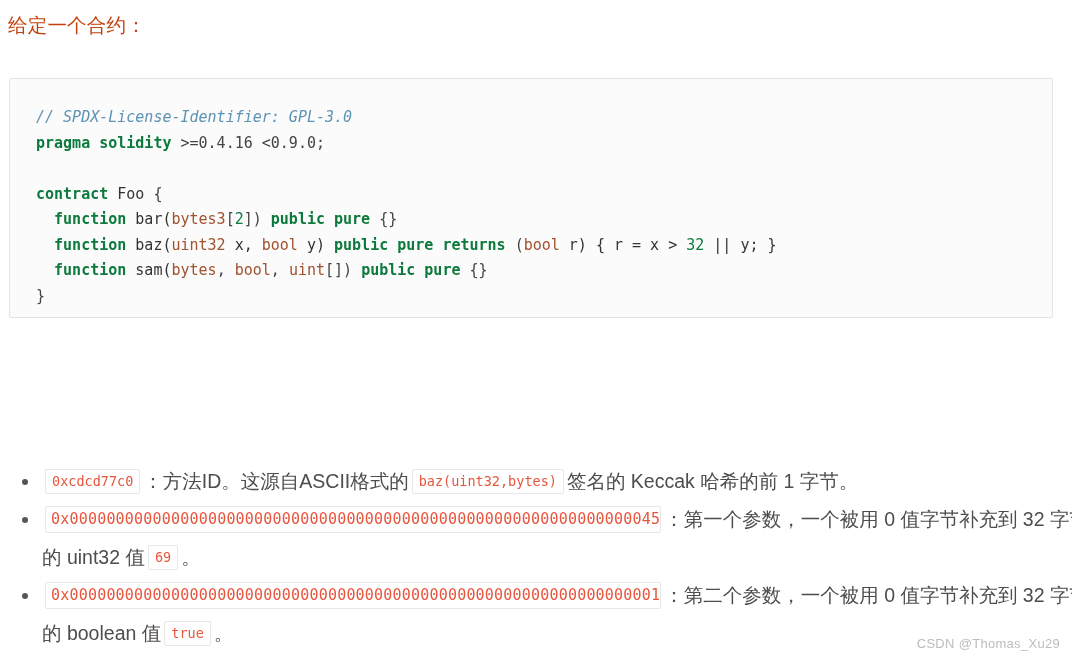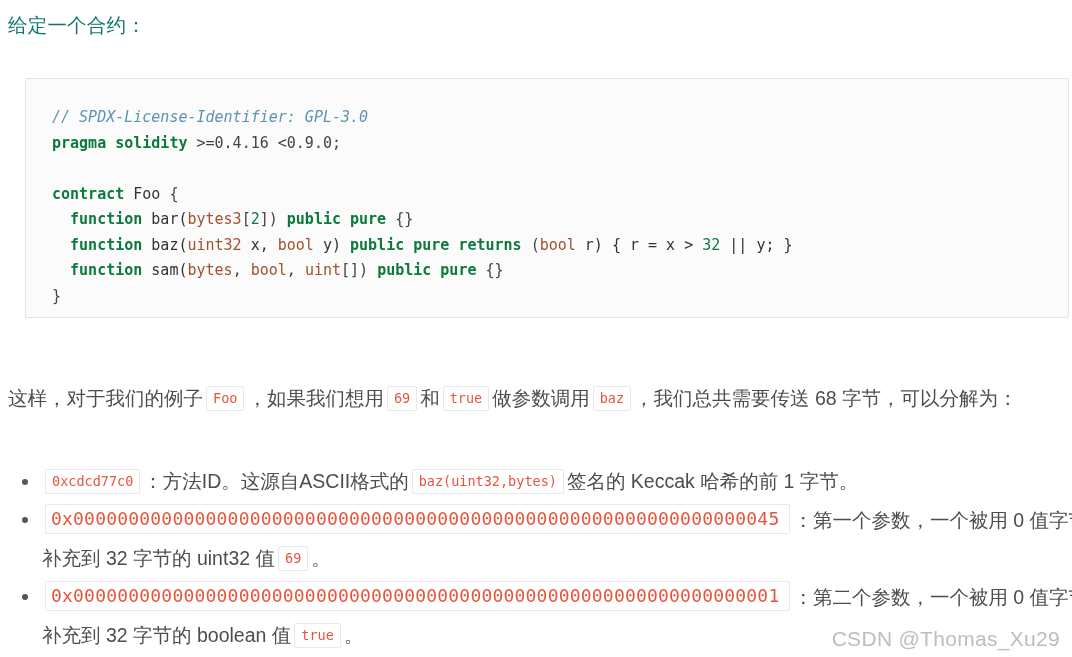"给定一个合约：" .intro { color: #0f766e -> #c2410c }
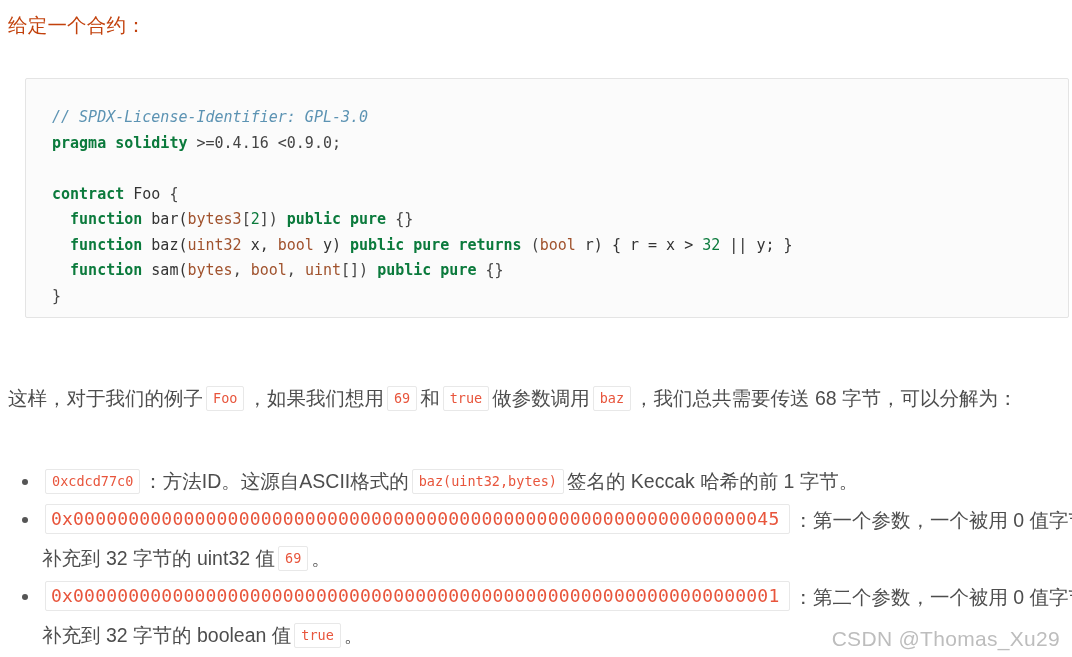"// SPDX-License-Identifier: GPL-3.0" .codeblock { left: 25px -> 9px }
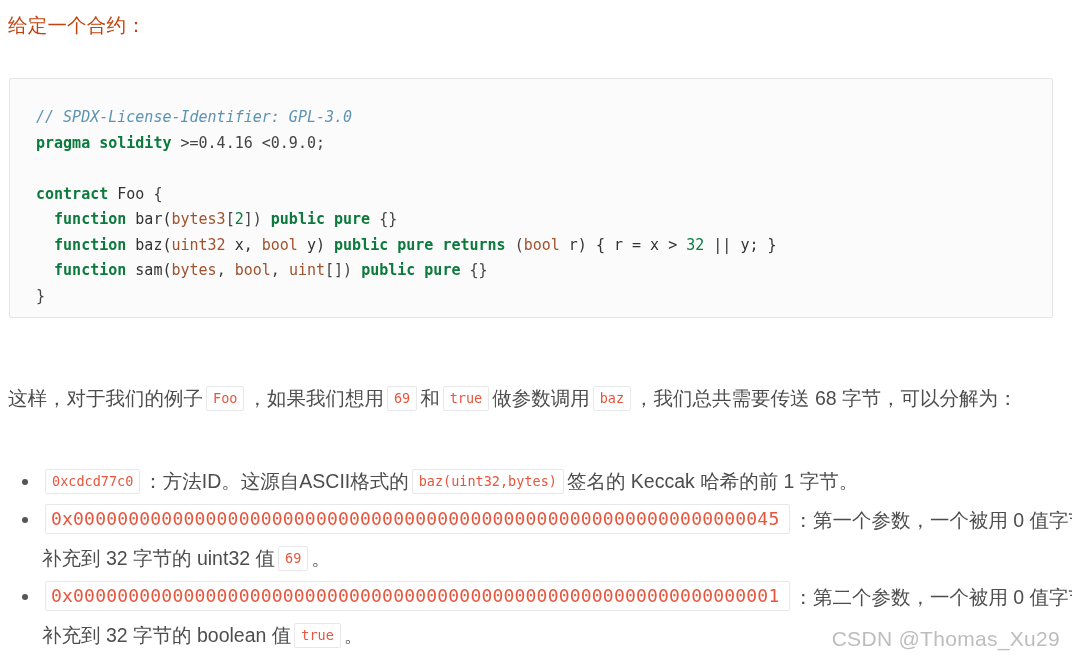"这样，对于我们的例子 Foo ，如果我们想用 69 和" p.para { html: <p><span>这样，对于我们的例子</span><code>Foo</code><span>，如果我们想用</span><code>69</code><span>和</span><code>true</code><span>做参数调用</span><code>baz</code><span>，我们总共需要传送 68 字节，可以分解为：</span></p> -> none }
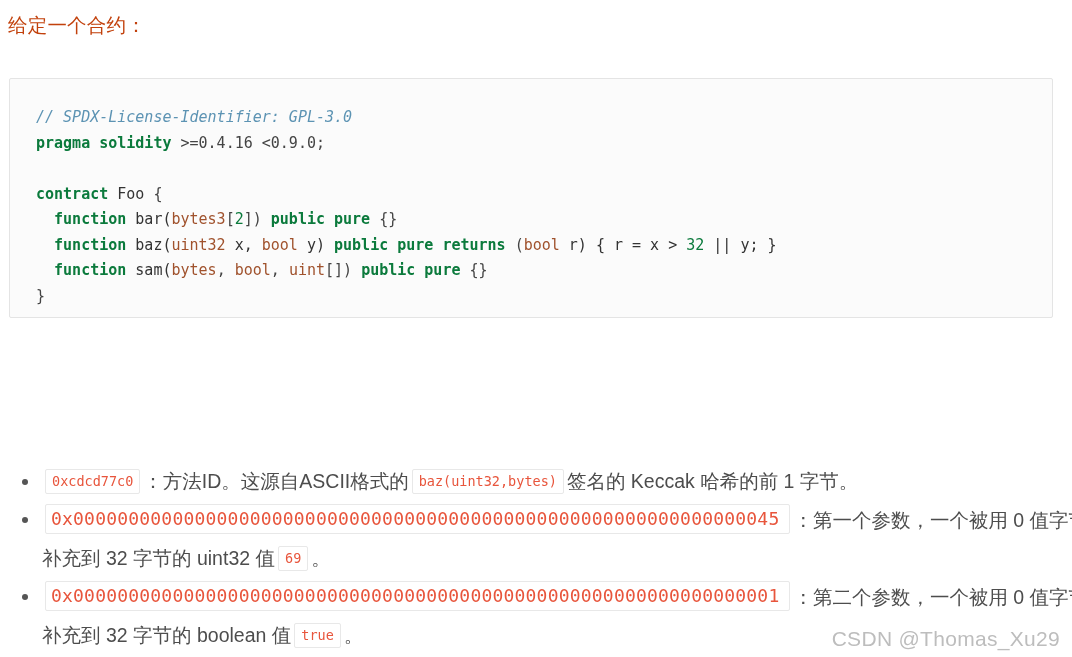"0x00000000000000000000000000000000000000" code.chip.hexlong { font-size: 18px -> 15px; padding: 3px 10px 4px 5px -> 3px 0 4px 5px }
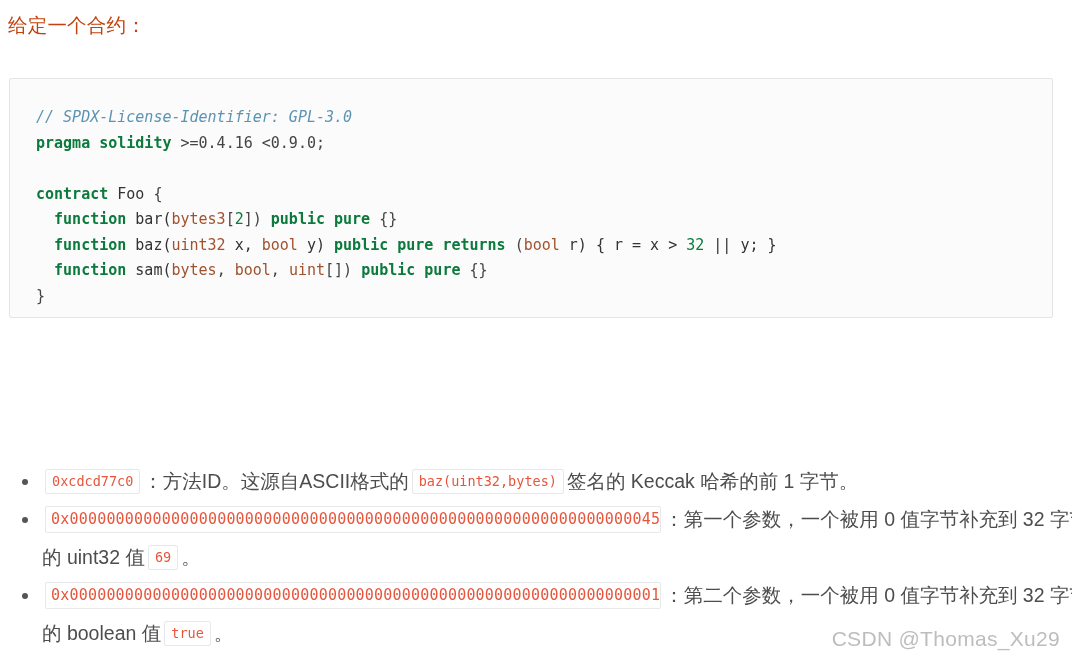"CSDN @Thomas_Xu29" .watermark { font-size: 21px -> 13px }
